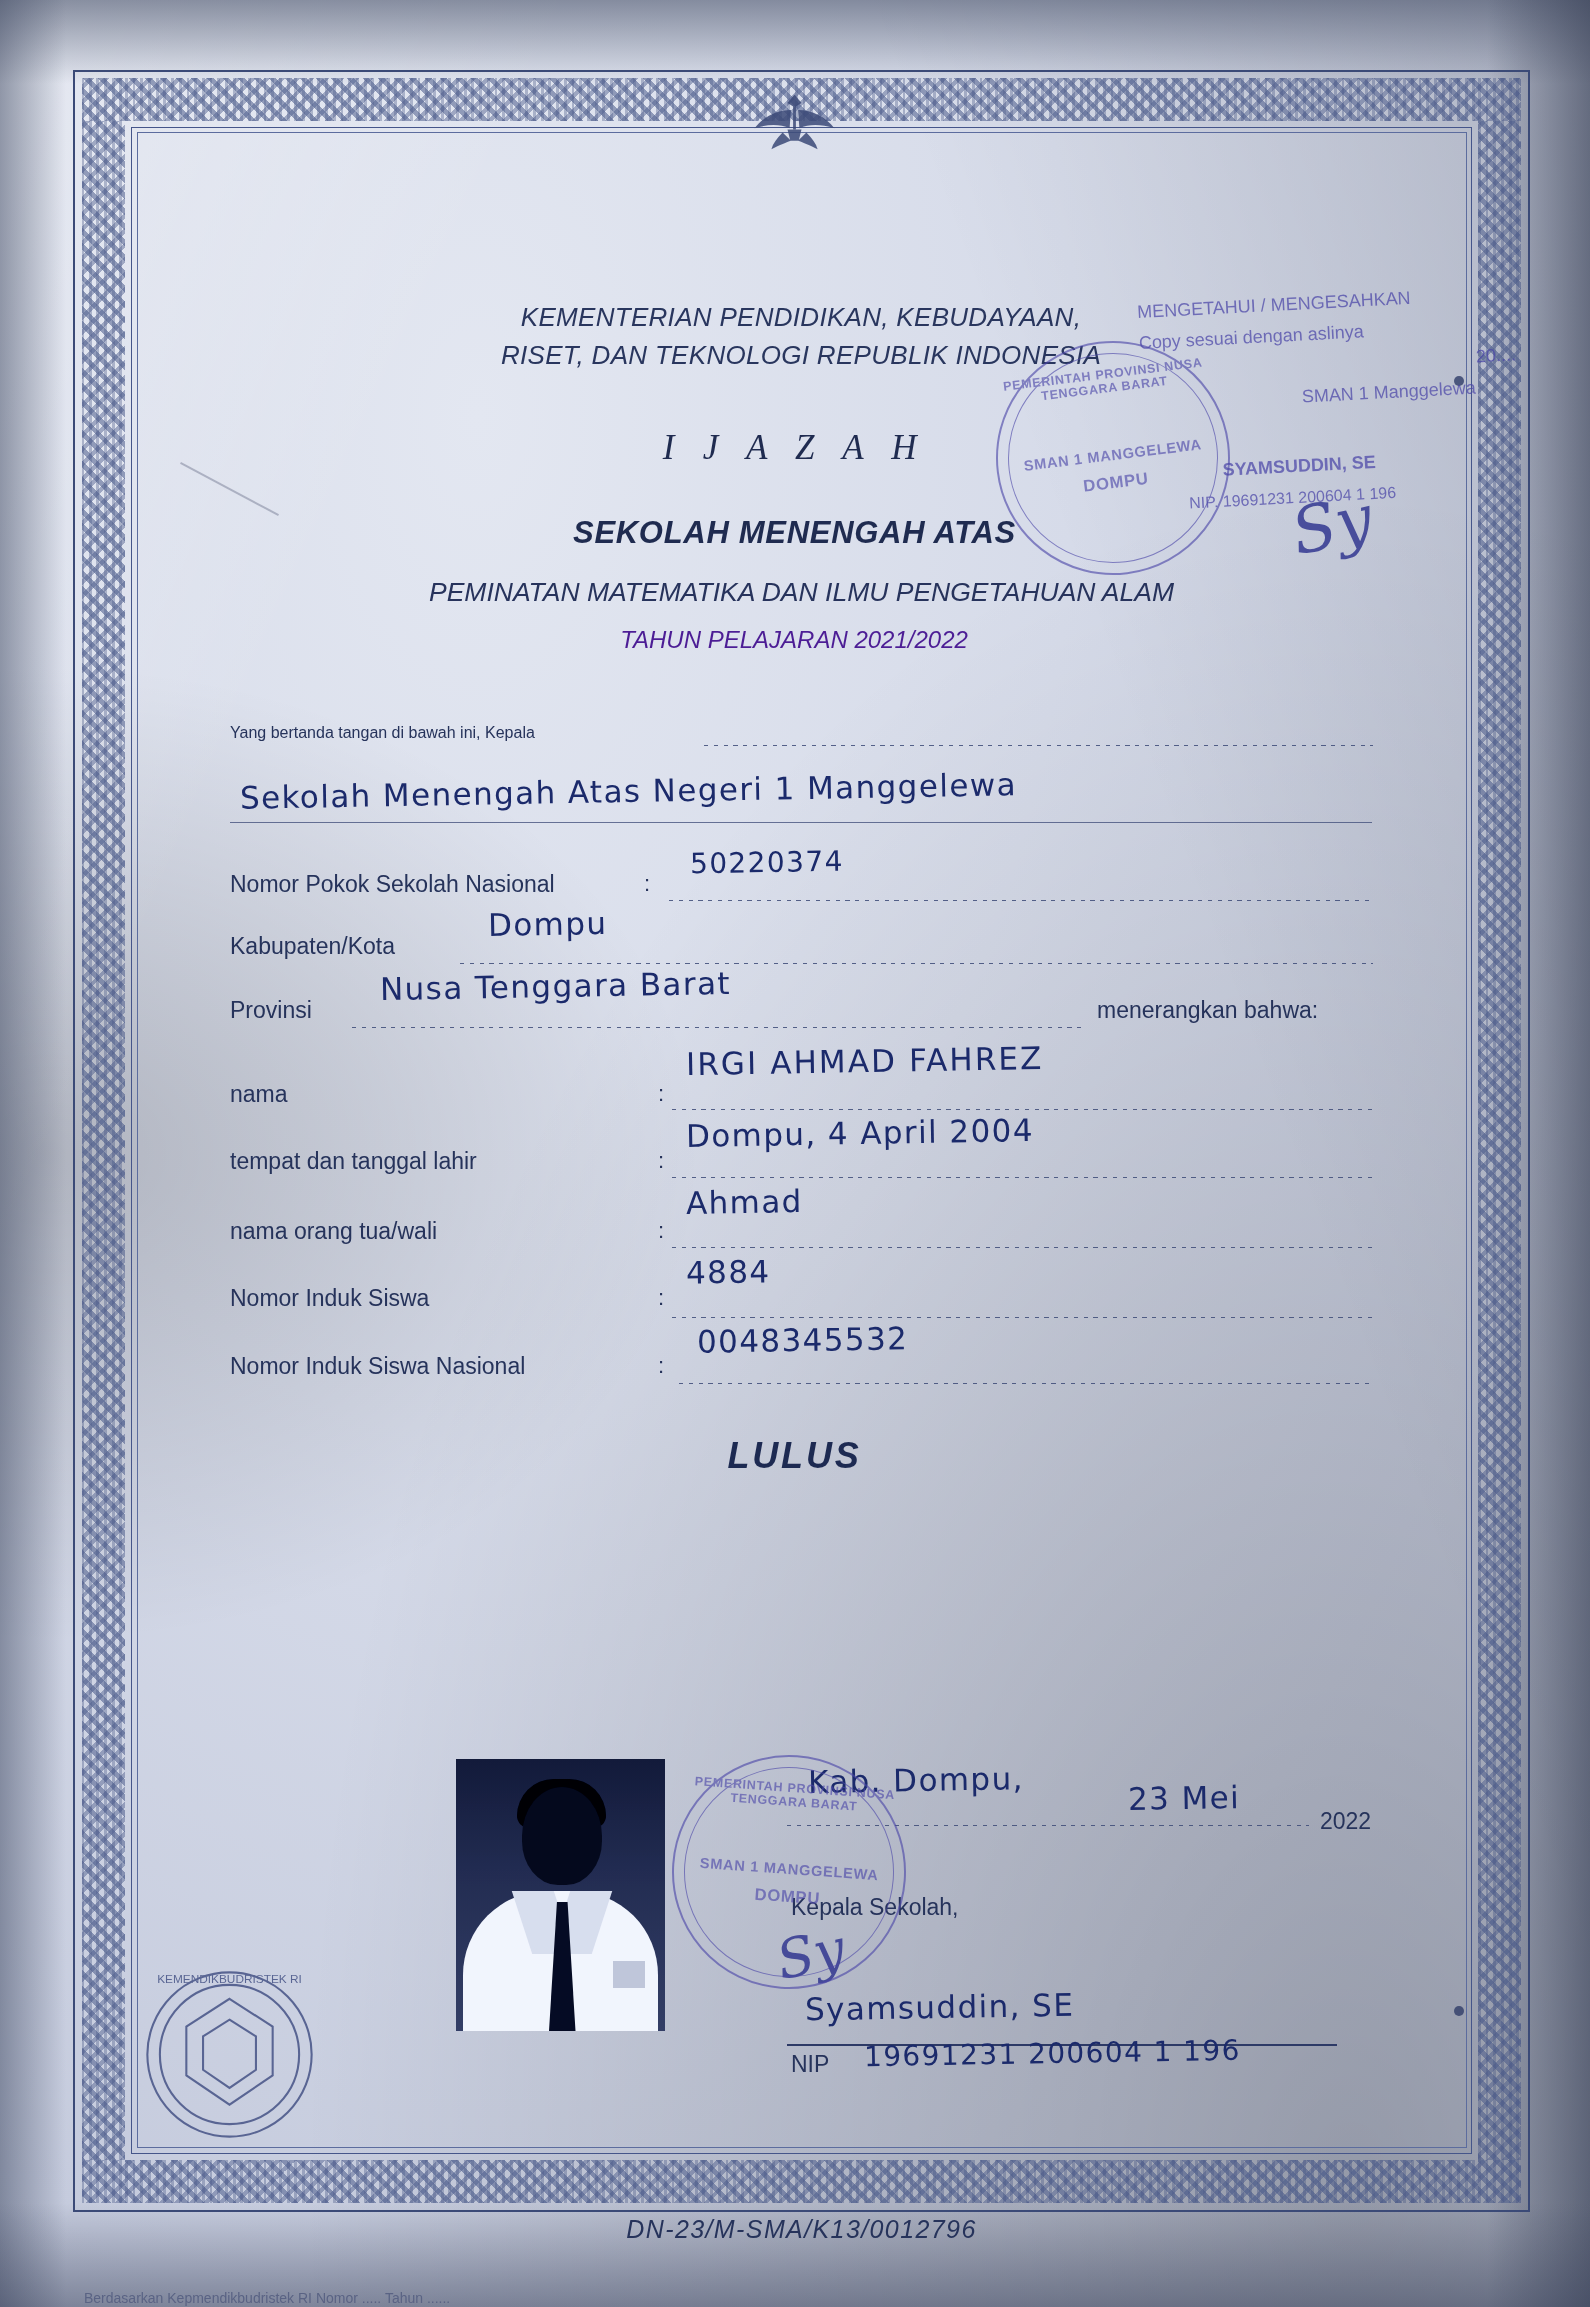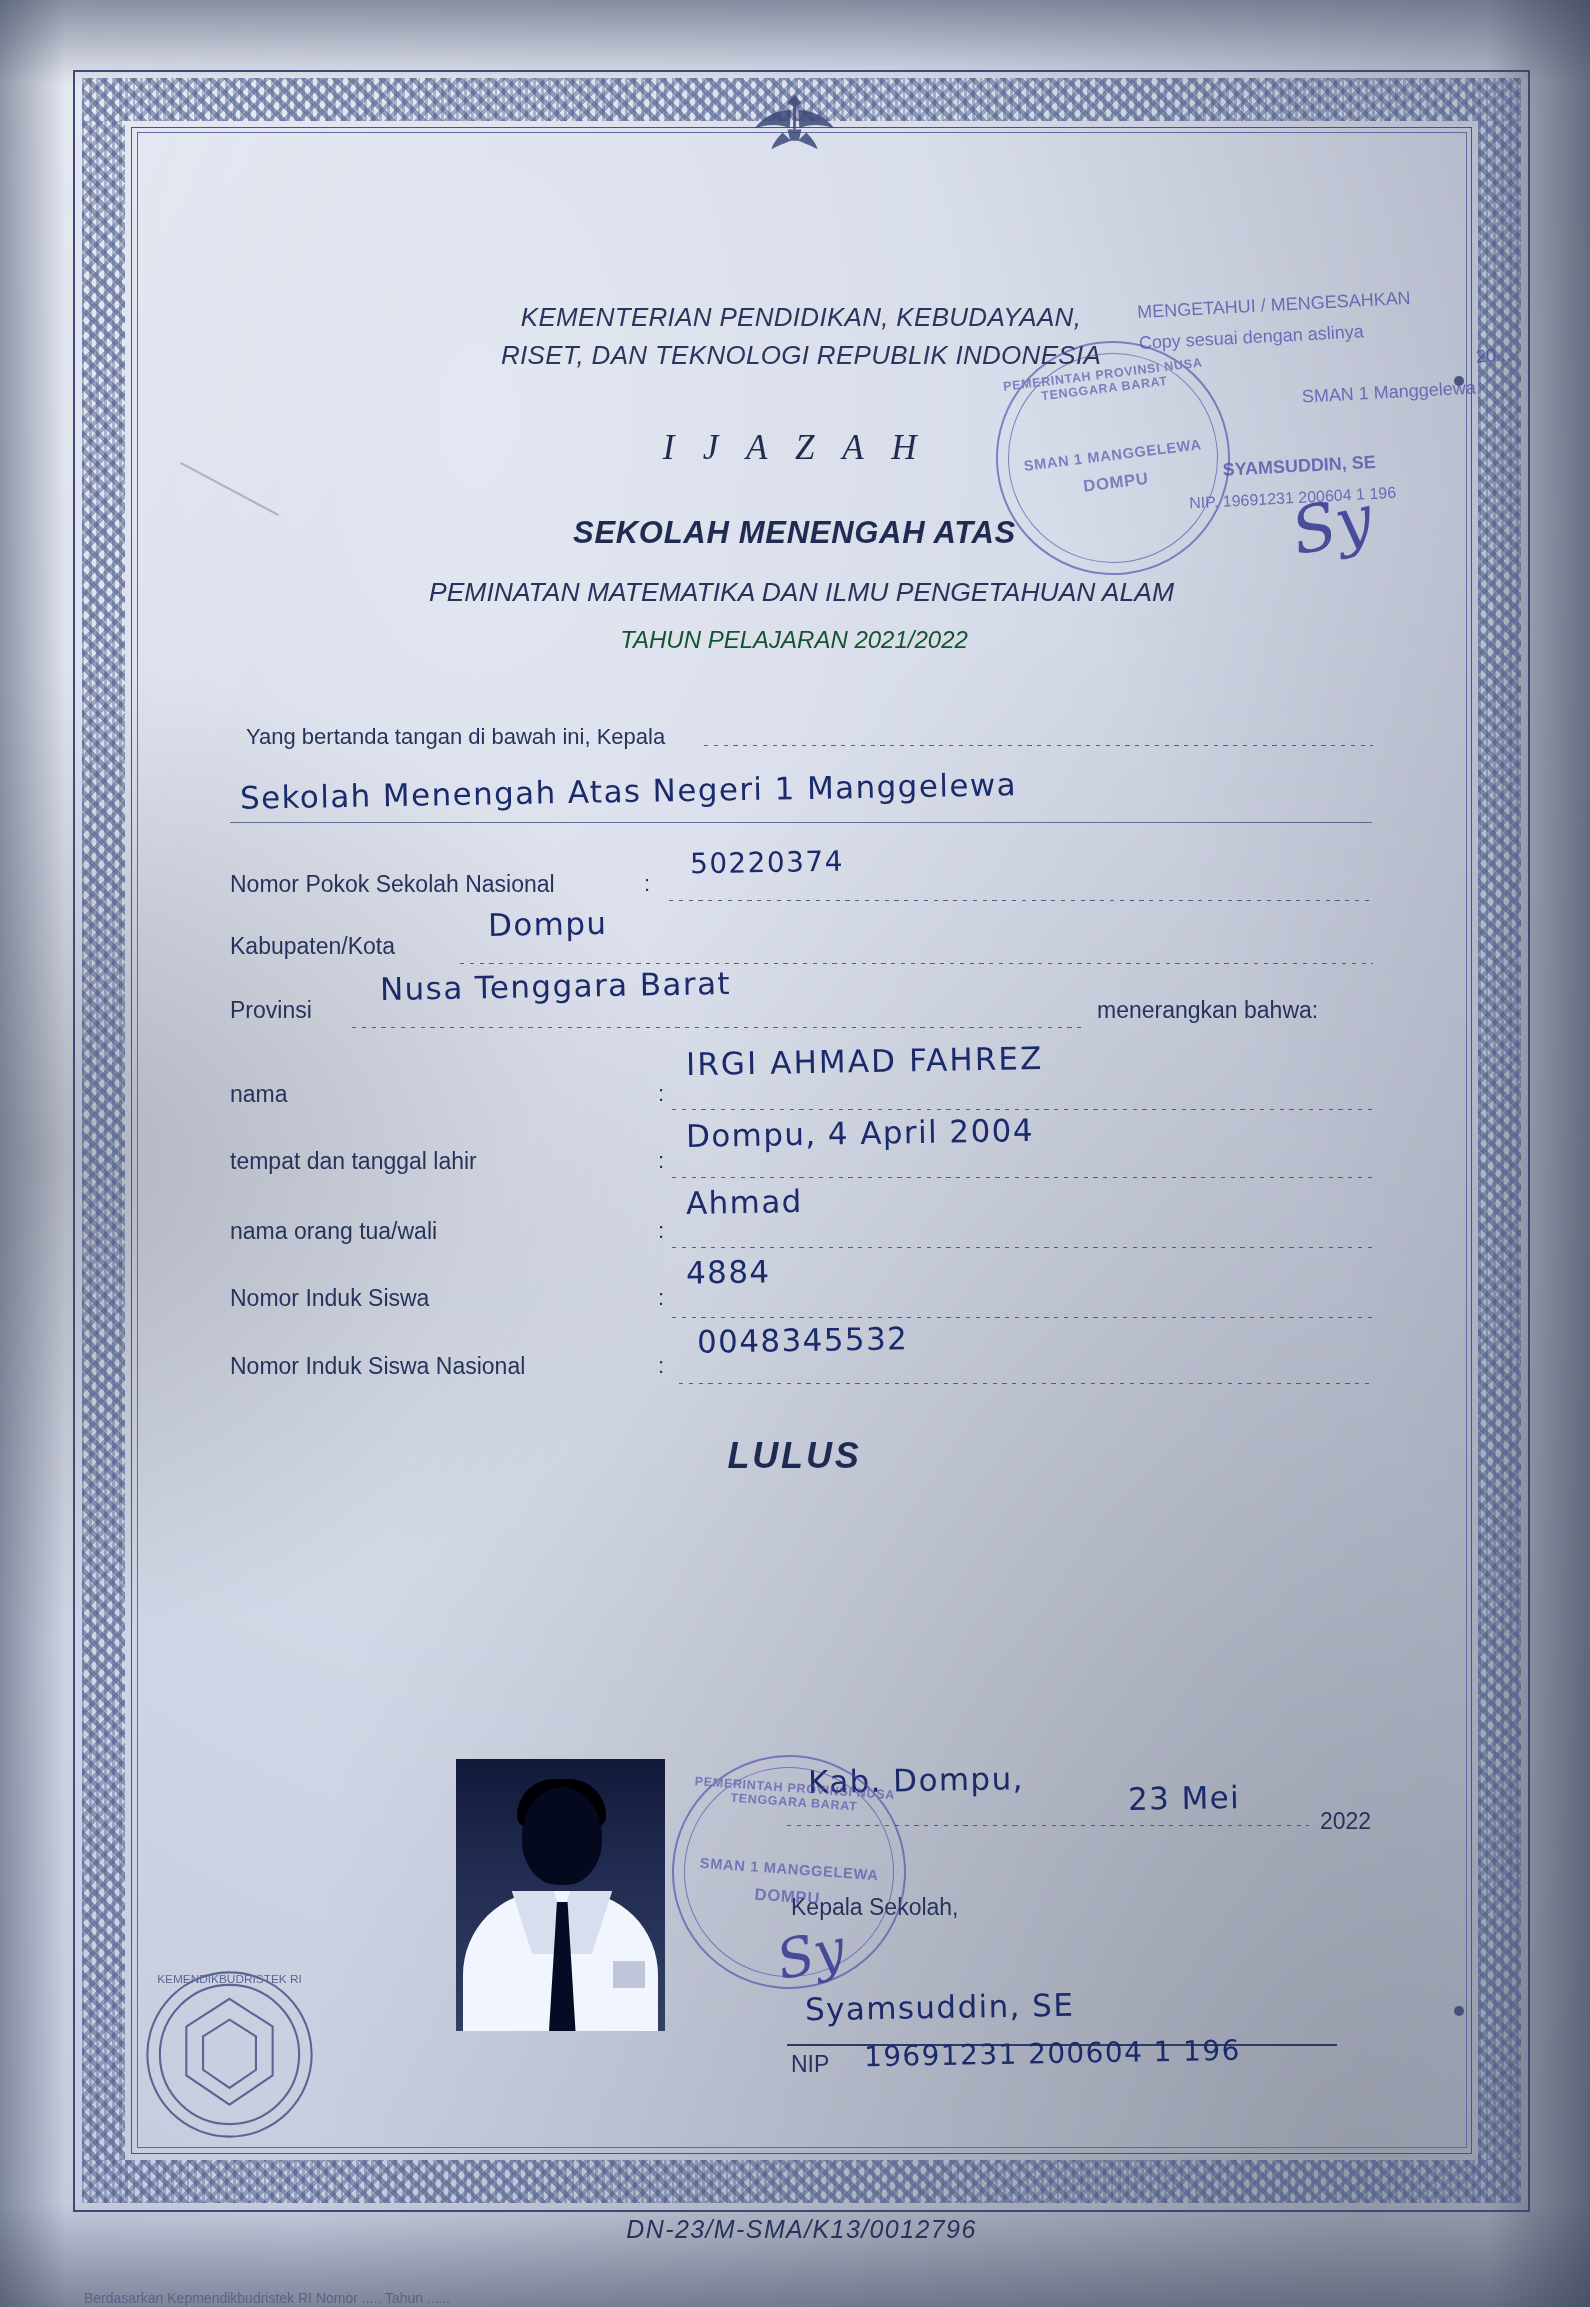"TAHUN PELAJARAN 2021/2022" .year { color: #14532d -> #4c1d95 }
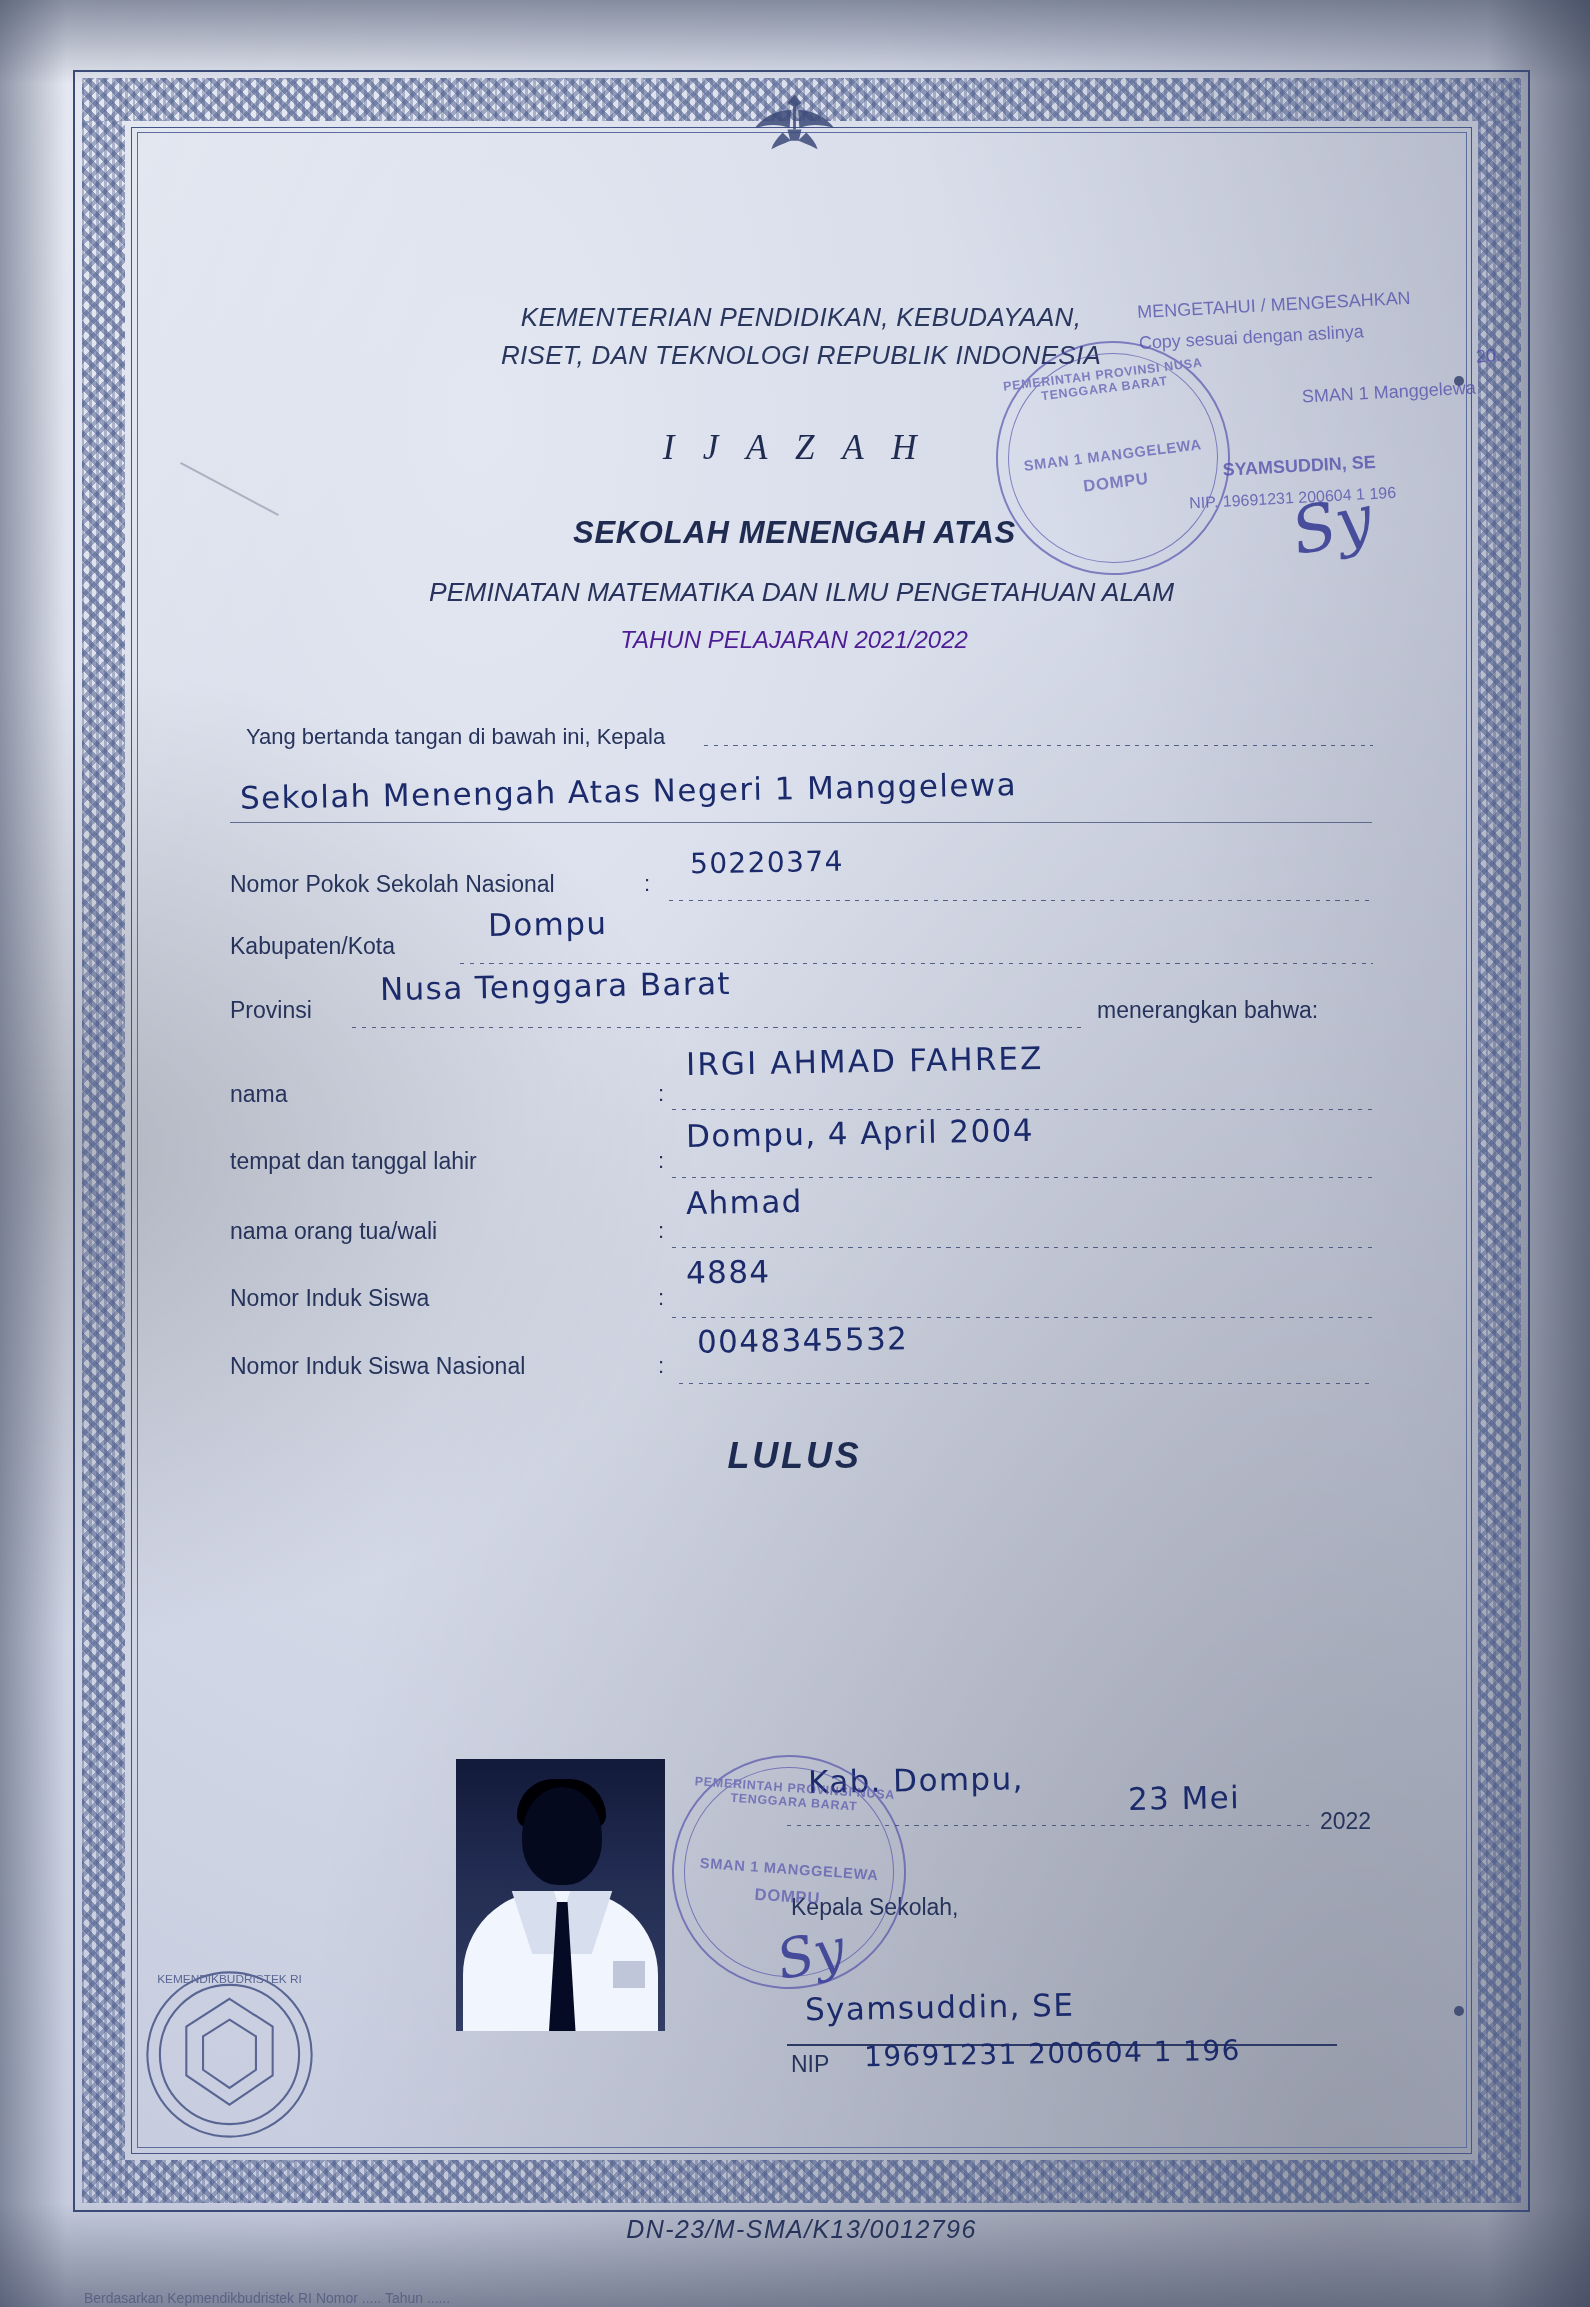"Yang bertanda tangan di bawah" .intro { font-size: 22px -> 16px; margin-left: 16px -> none }
